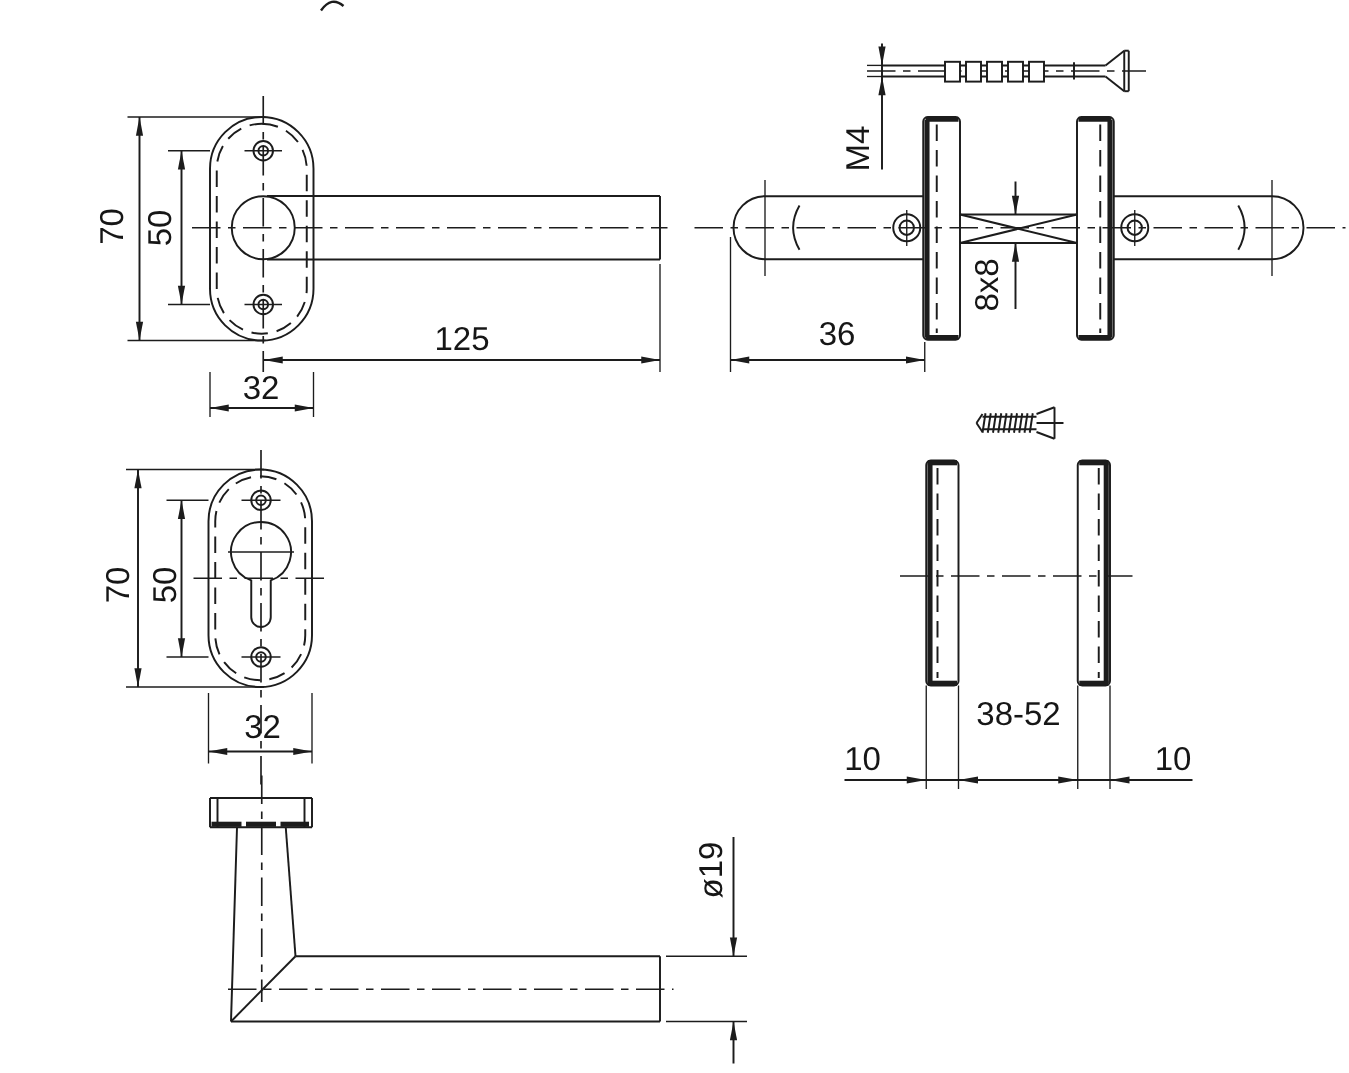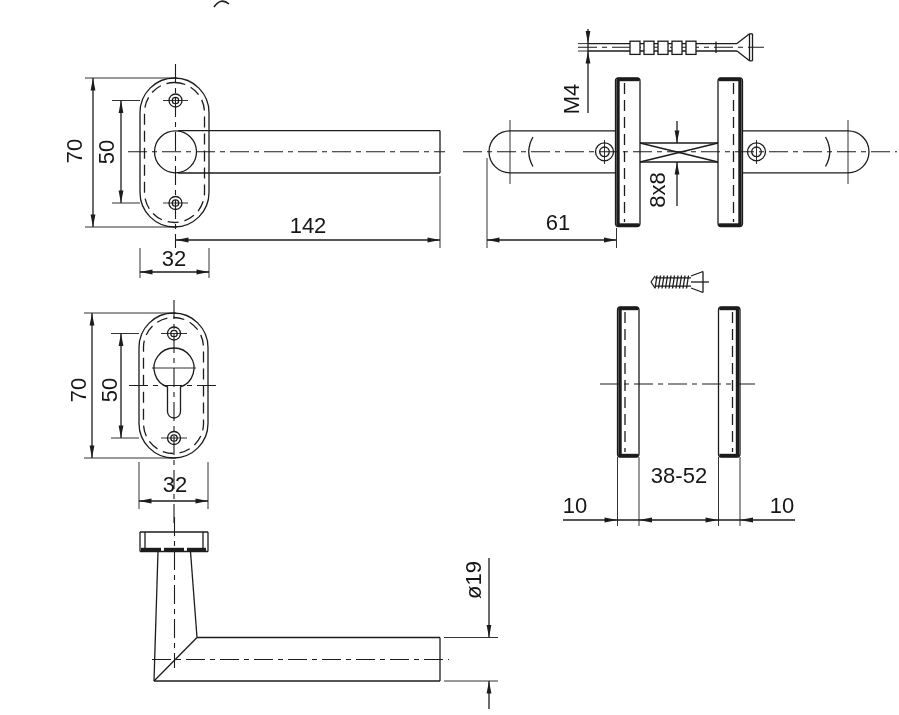"142" div.dim { text: 142 -> 125 }
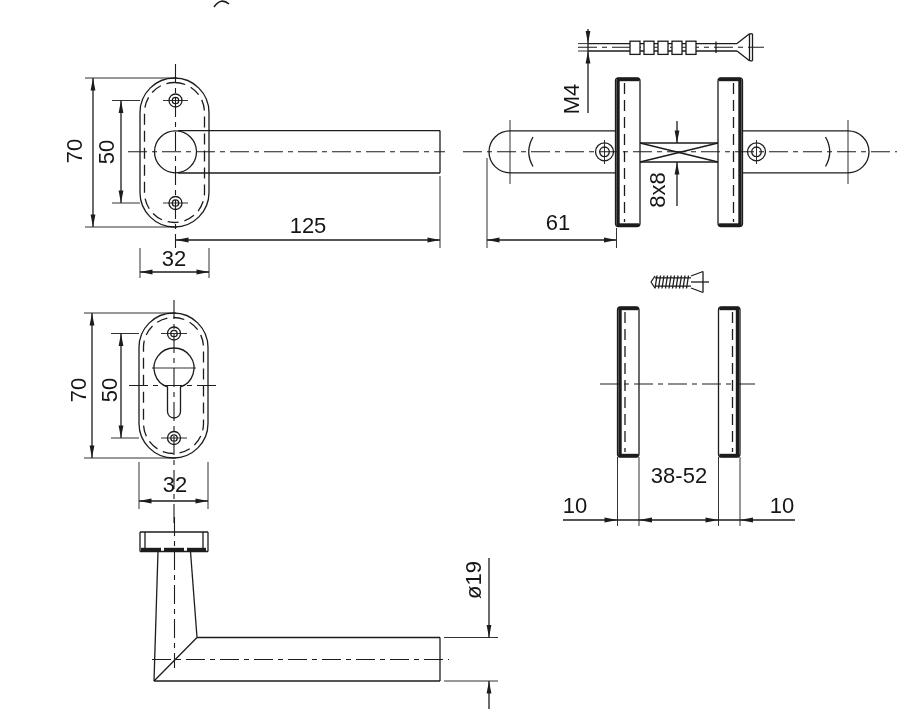"61" div.dim { text: 61 -> 36 }
